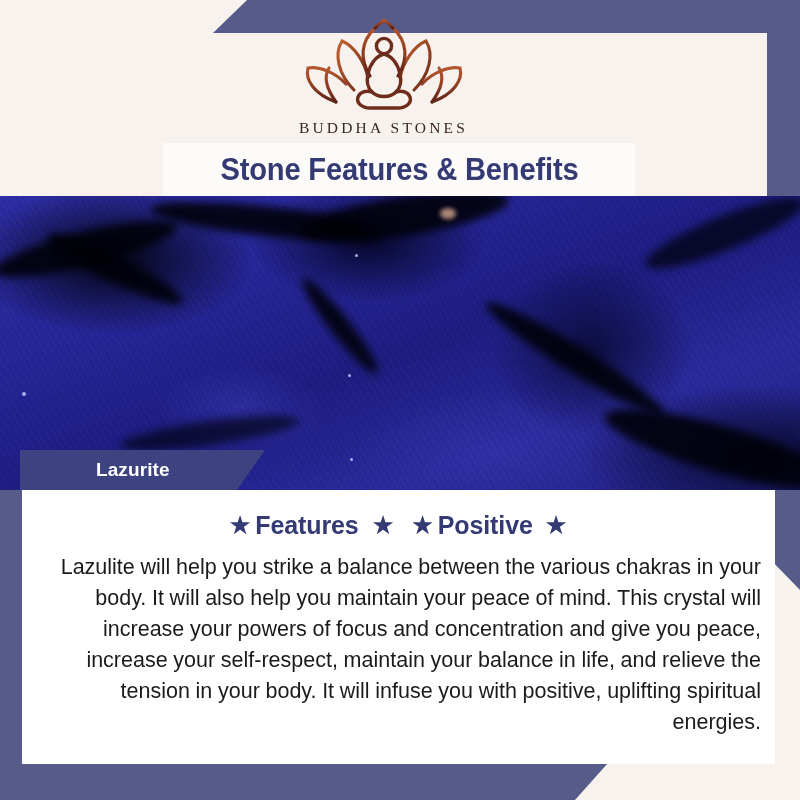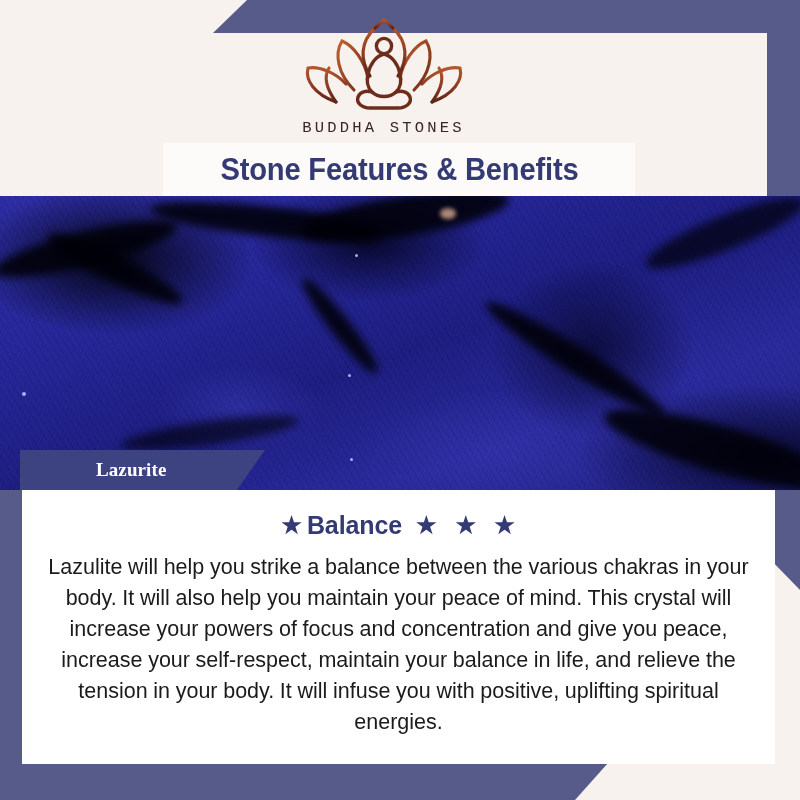"BUDDHA STONES" #brand-name { font-family: Liberation Mono, monospace -> Liberation Serif, serif }
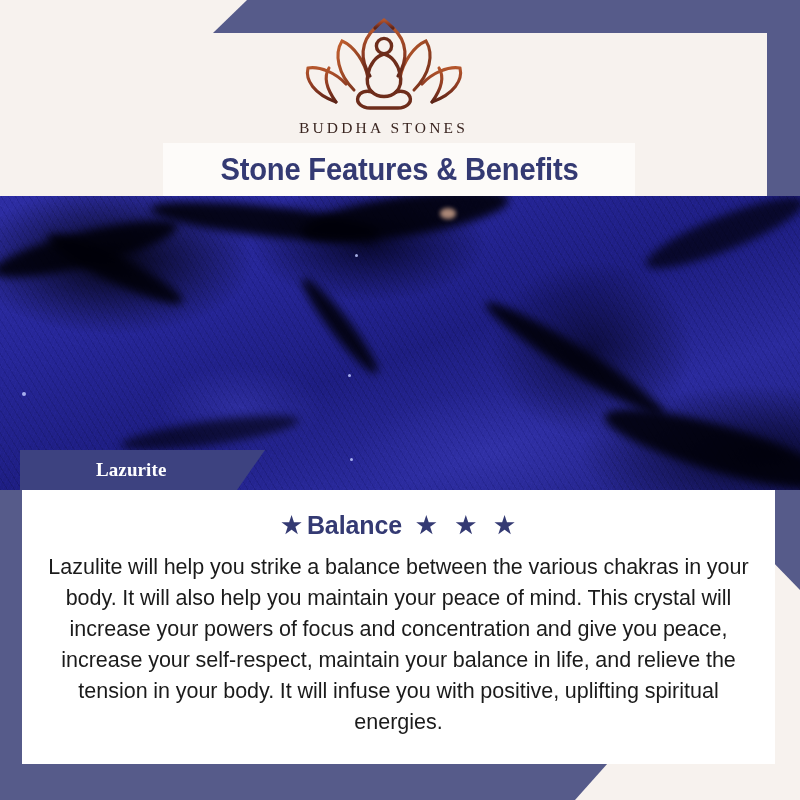"Lazurite" #stone-name { font-family: Liberation Serif, serif -> Liberation Sans, sans-serif }
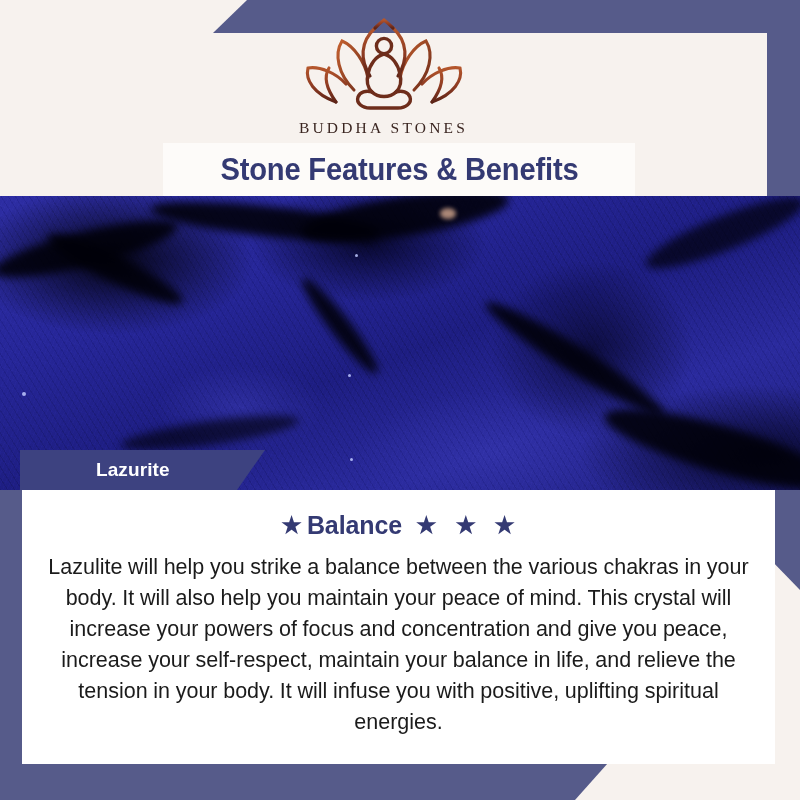"Balance" span { text: Balance -> Features }
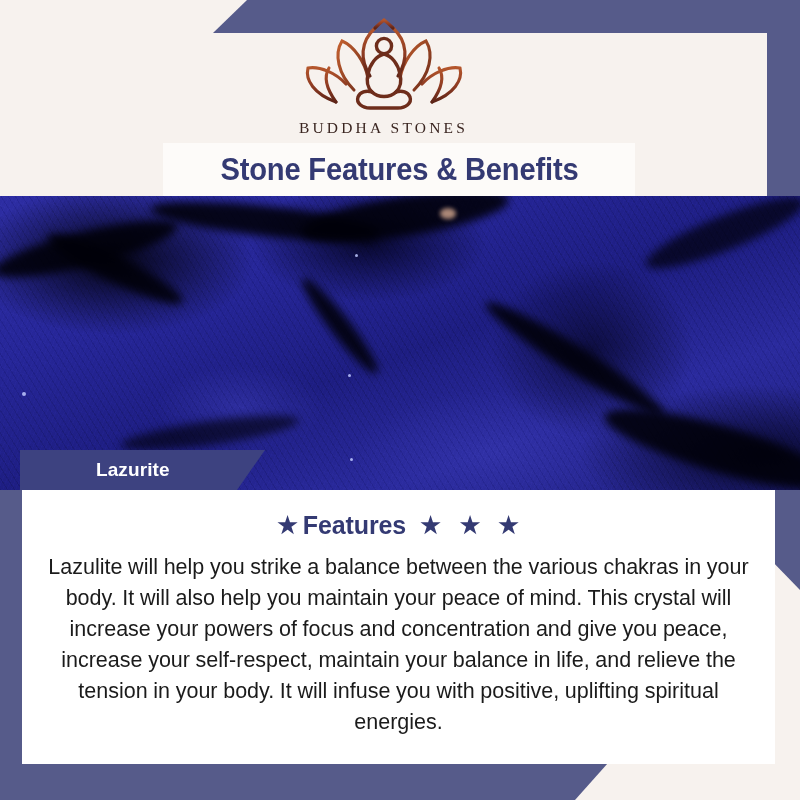"Positive" span { html: none -> <span>Positive</span> }
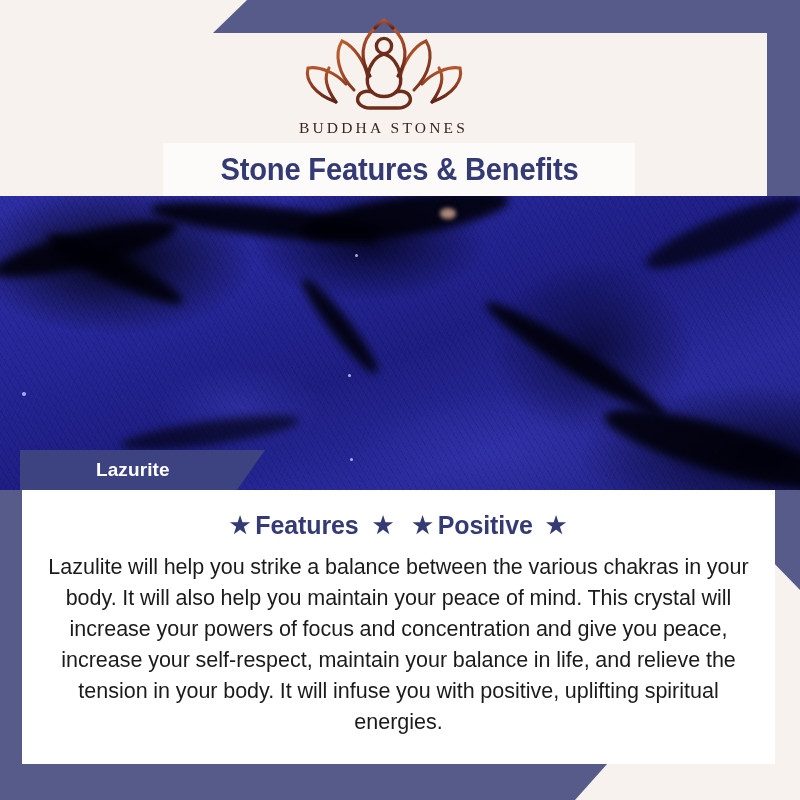"Lazulite will help you strike" #description { text-align: center -> right }
